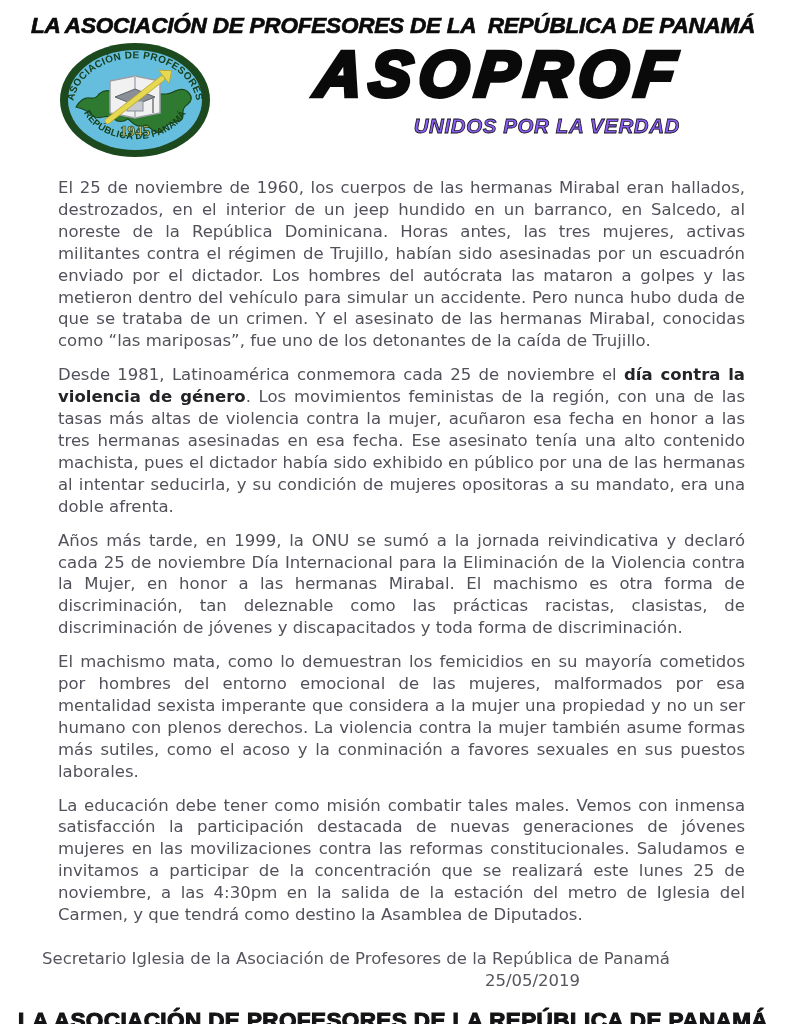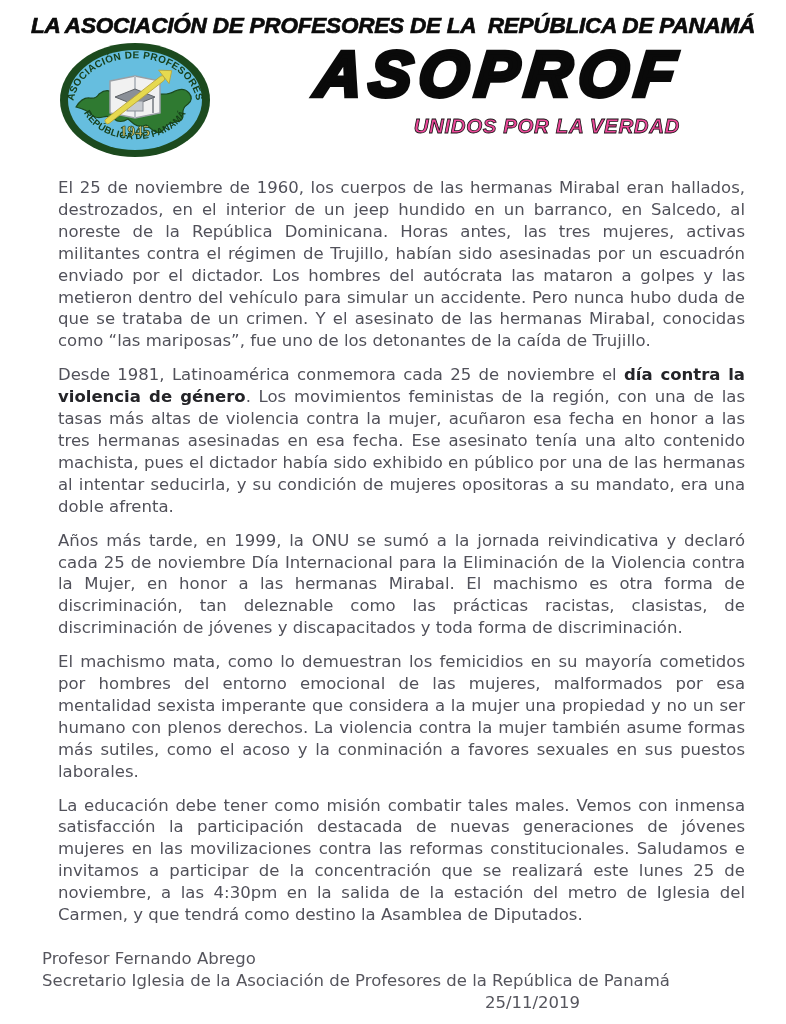"UNIDOS POR LA VERDAD" .tagline { color: #ec4899 -> #8b5cf6 }
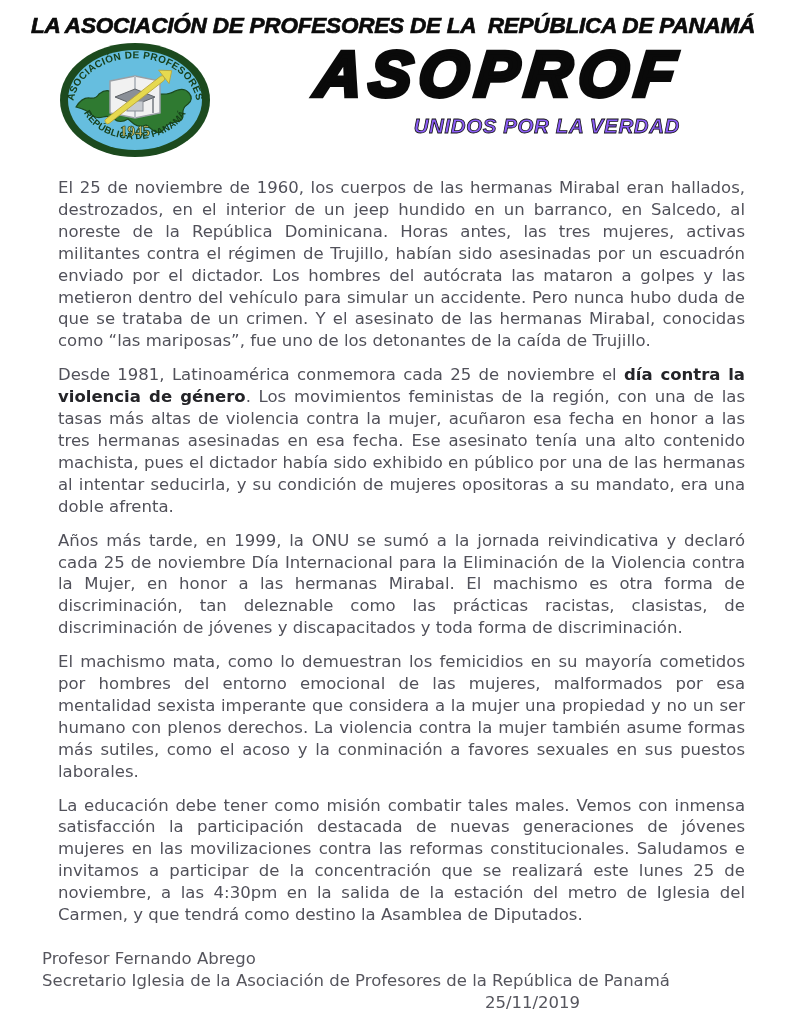"Profesor Fernando Abrego" div { html: <div>Profesor Fernando Abrego</div> -> none }
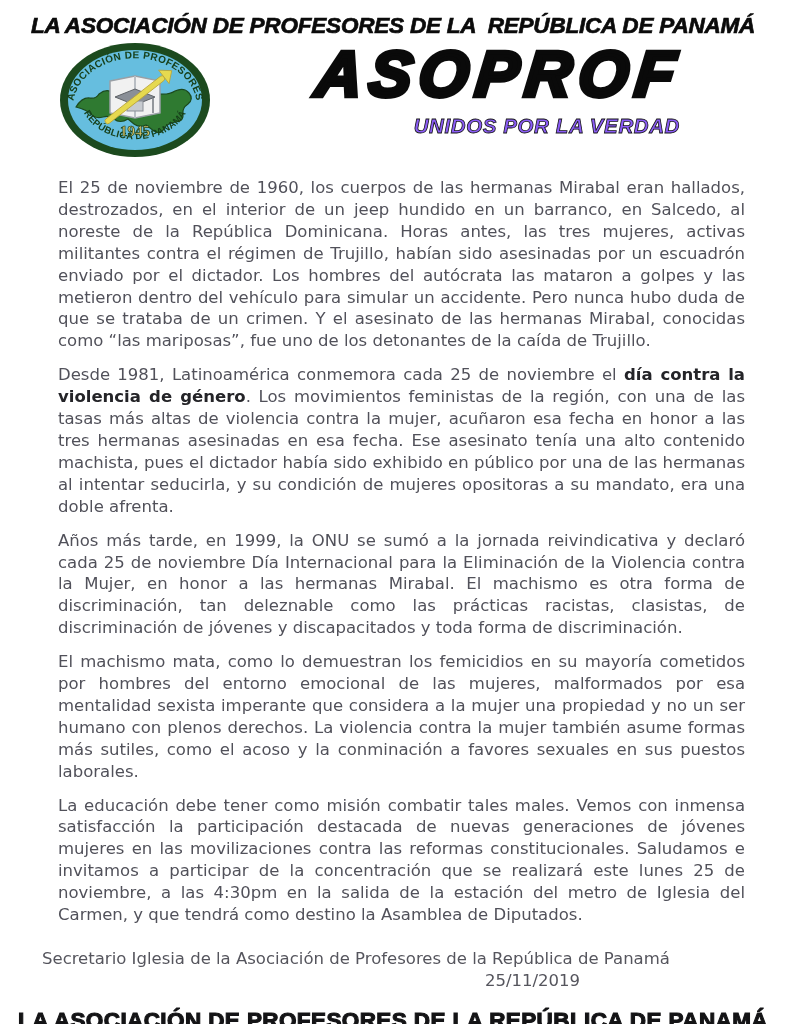"25/11/2019" div.sig-date { text: 25/11/2019 -> 25/05/2019 }
